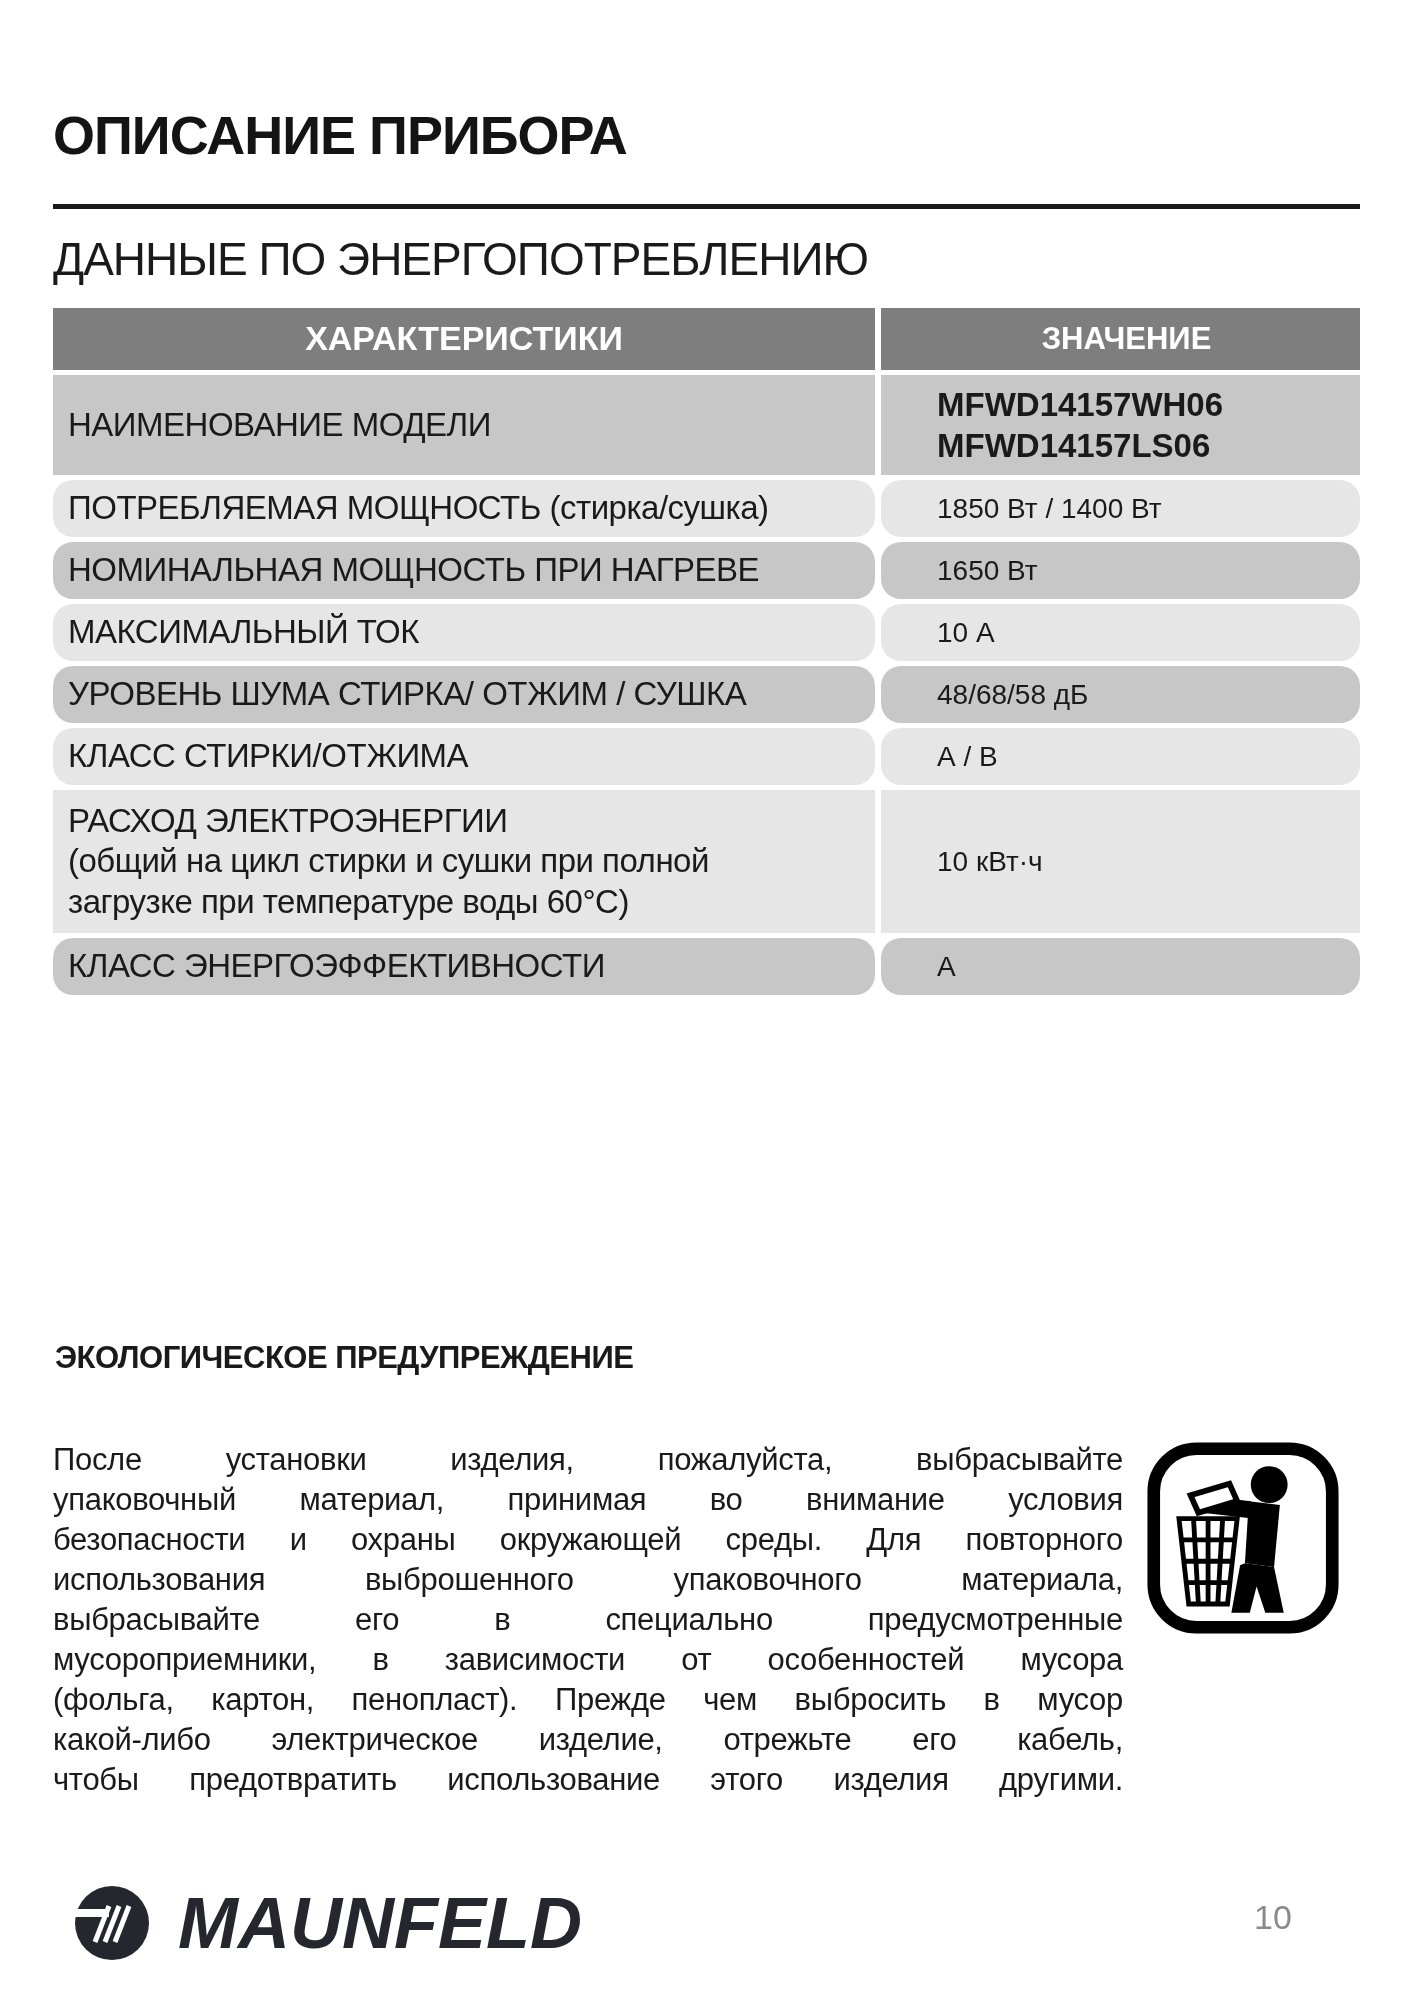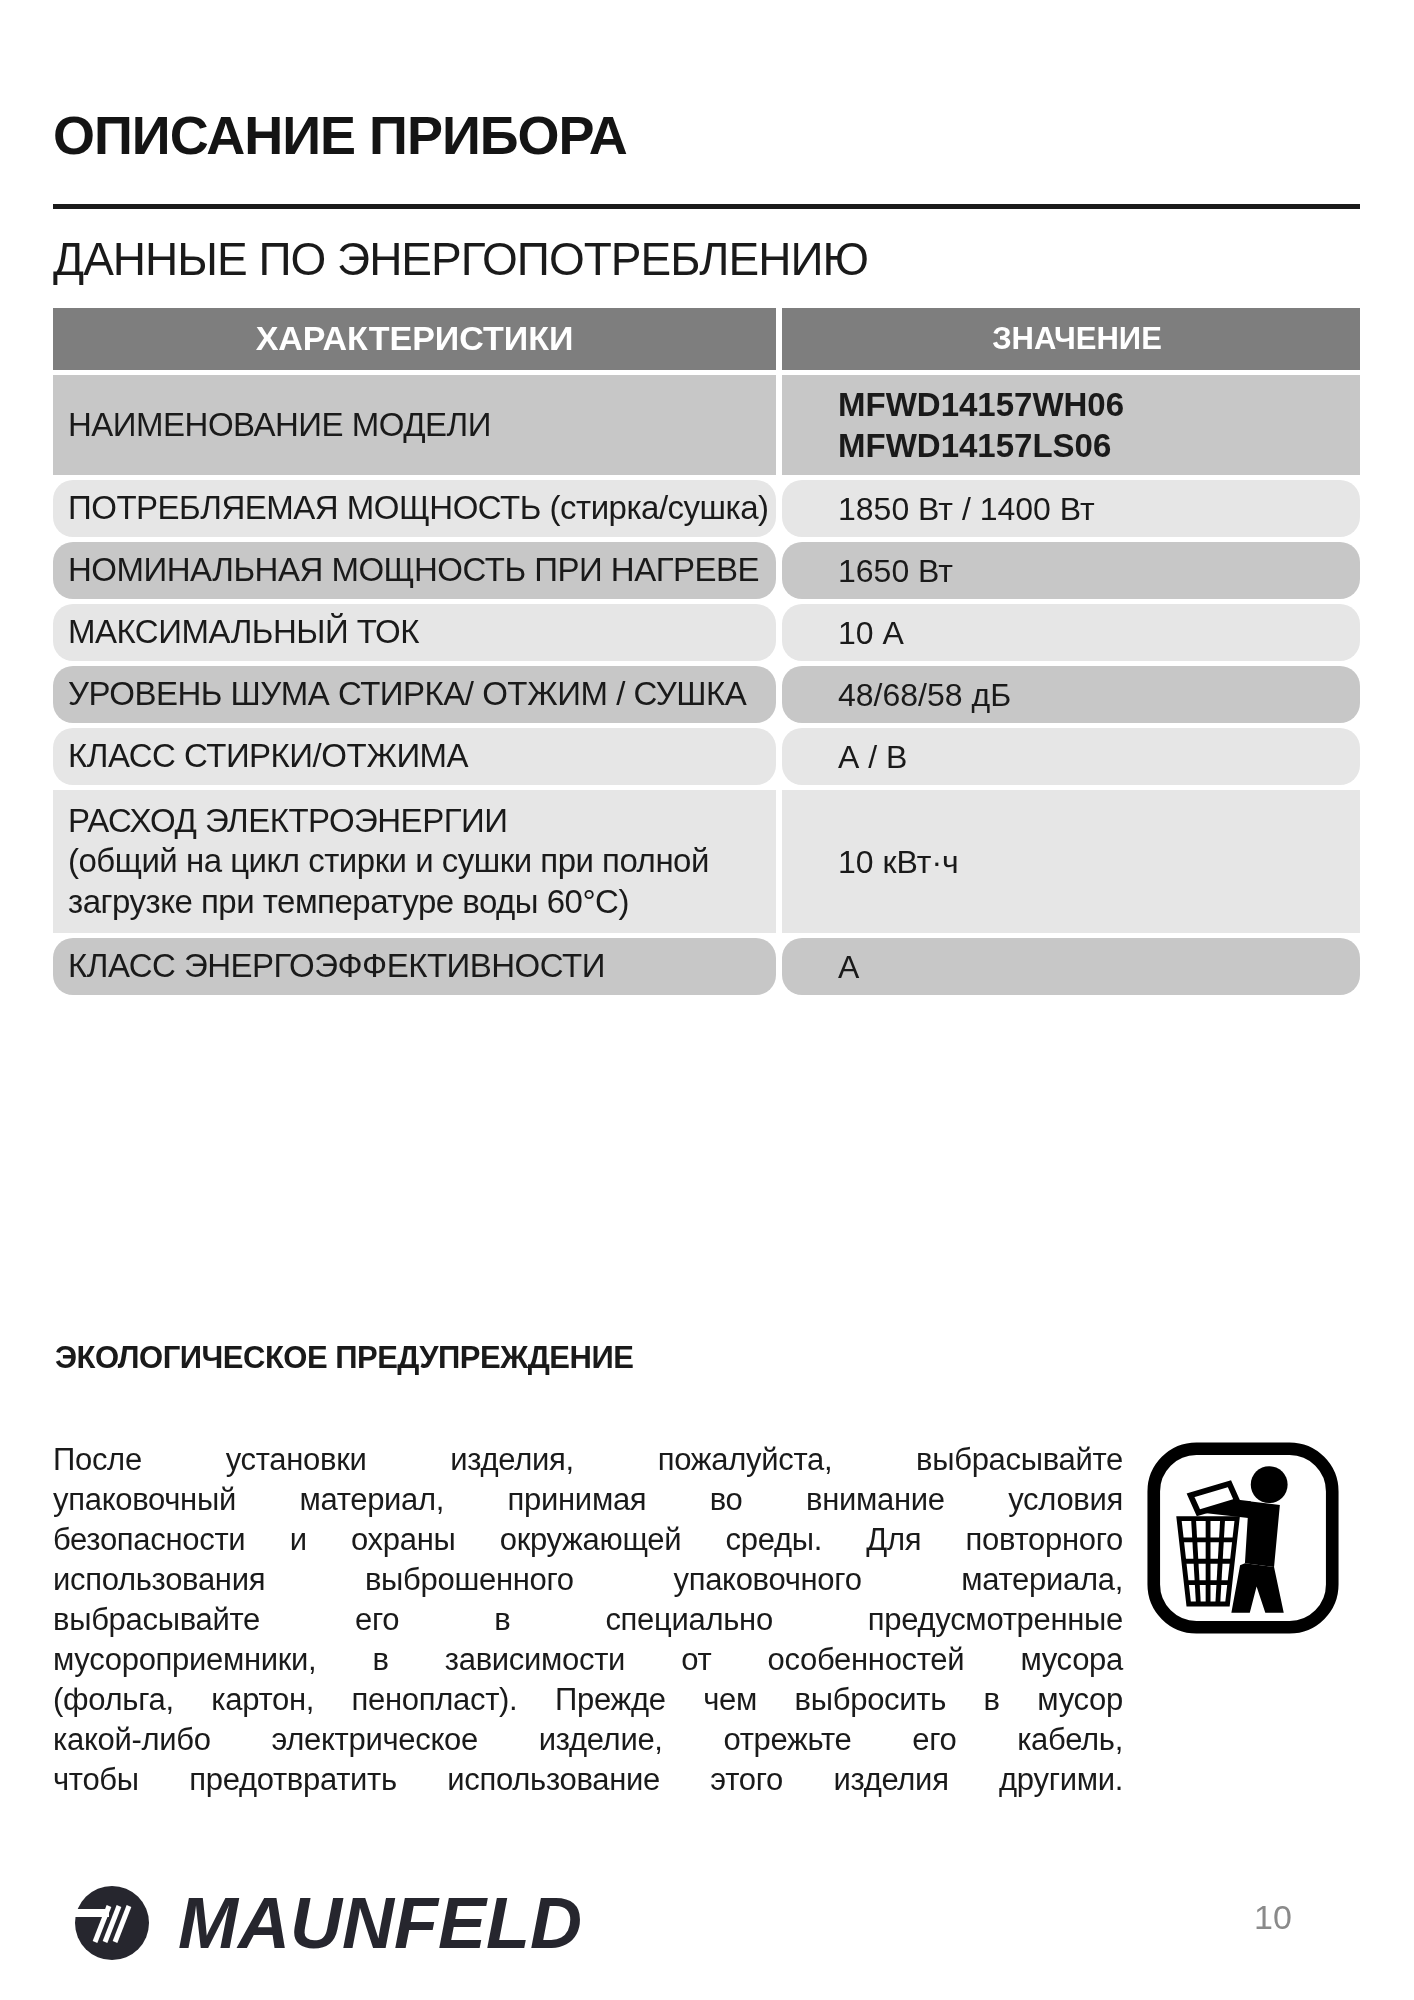"ХАРАКТЕРИСТИКИ" .cell.label { width: 723px -> 822px }
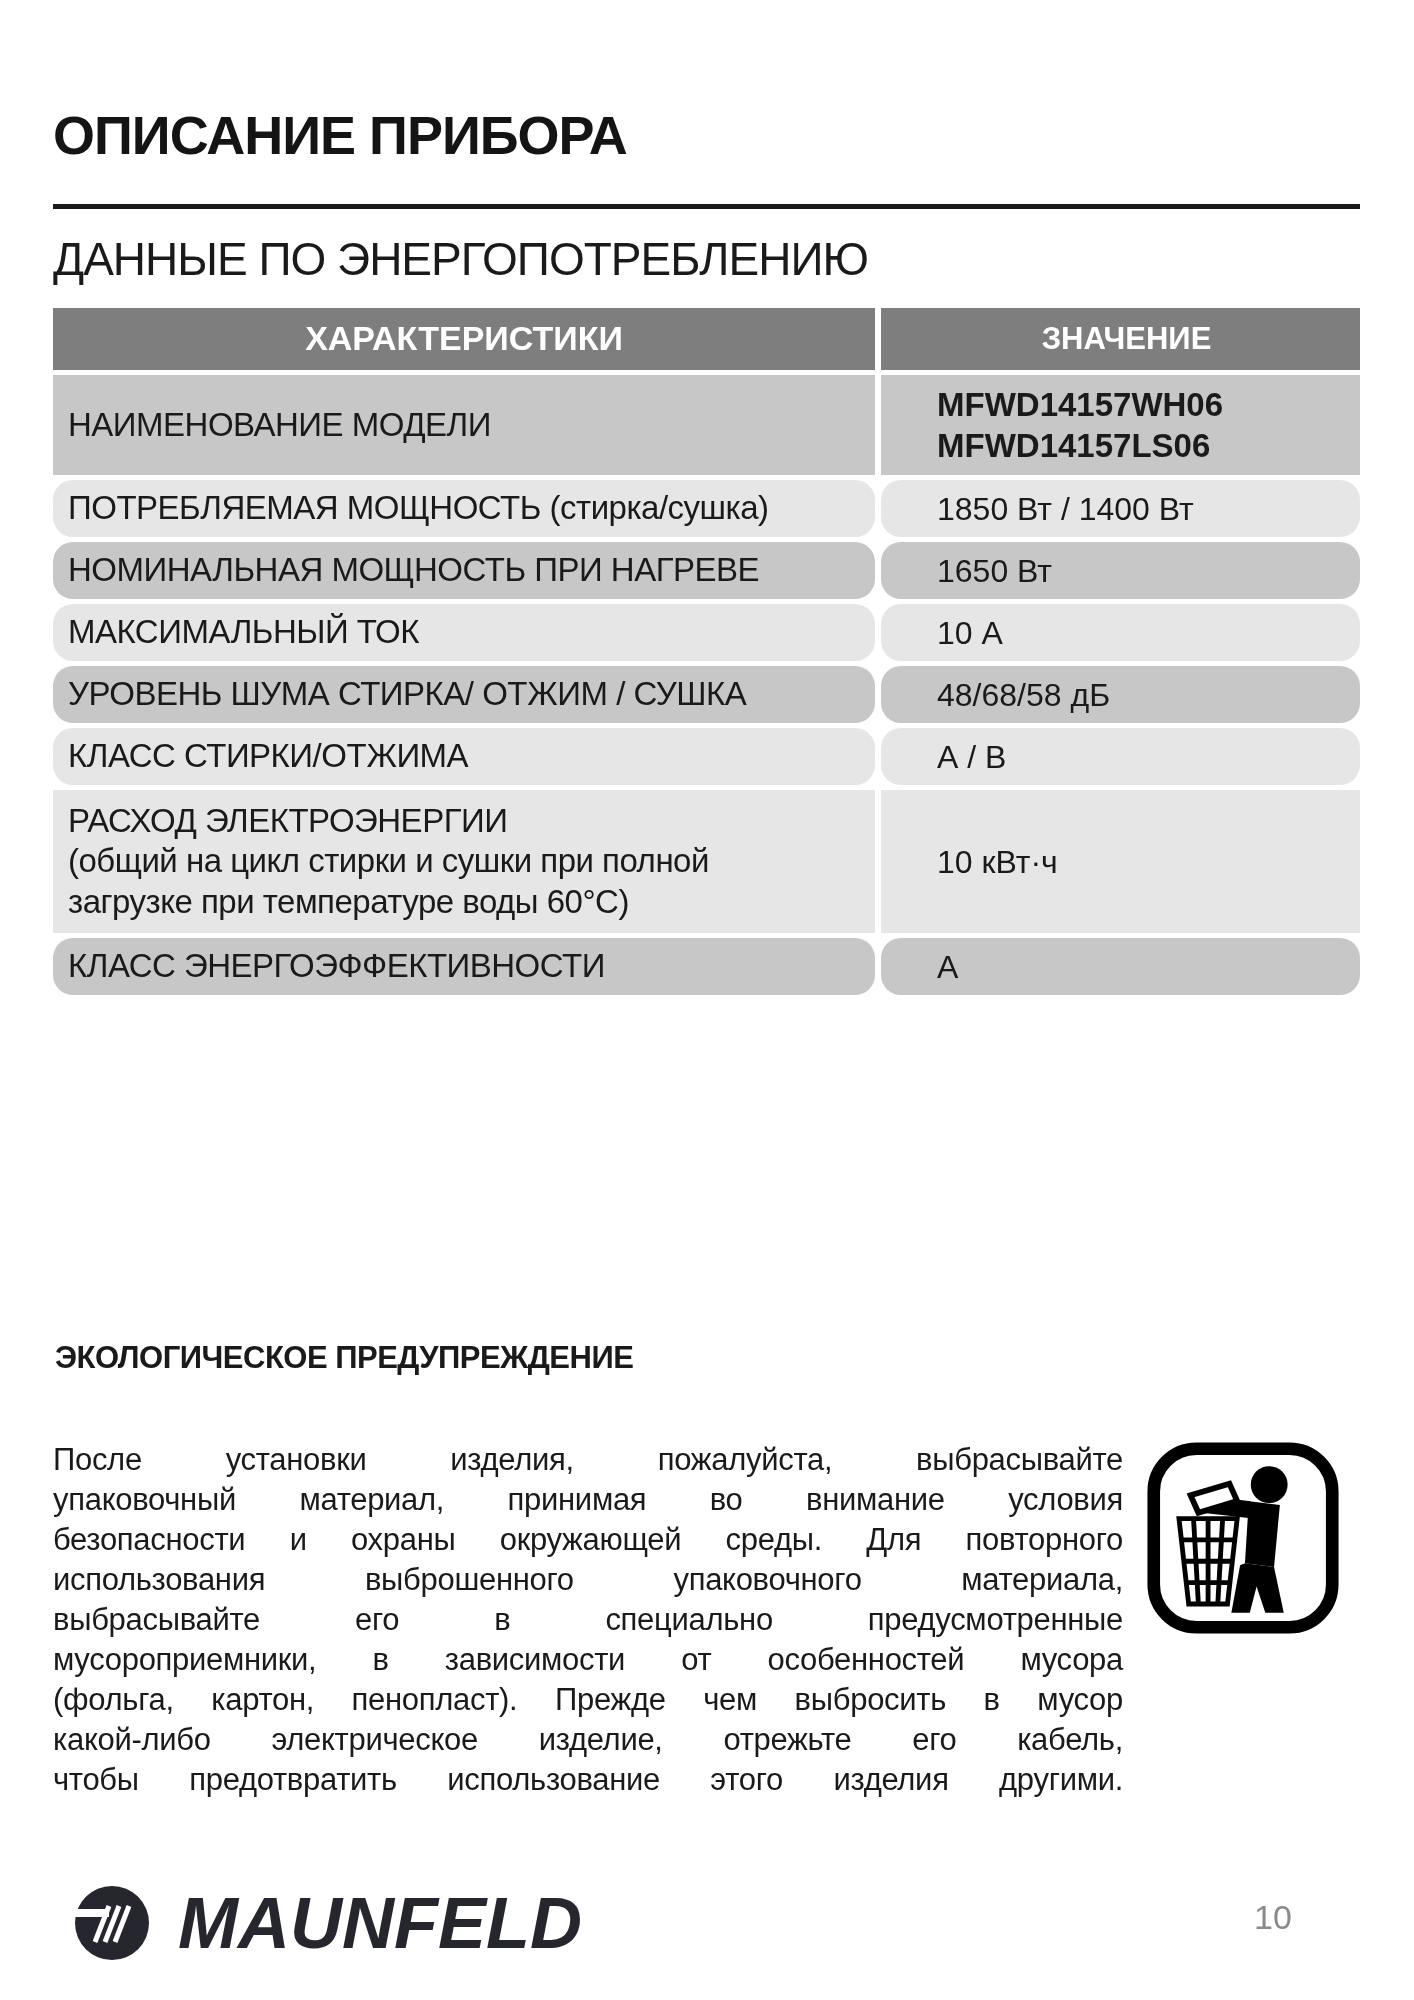"1850 Вт / 1400 Вт" .cell.value { font-size: 32px -> 28px }
